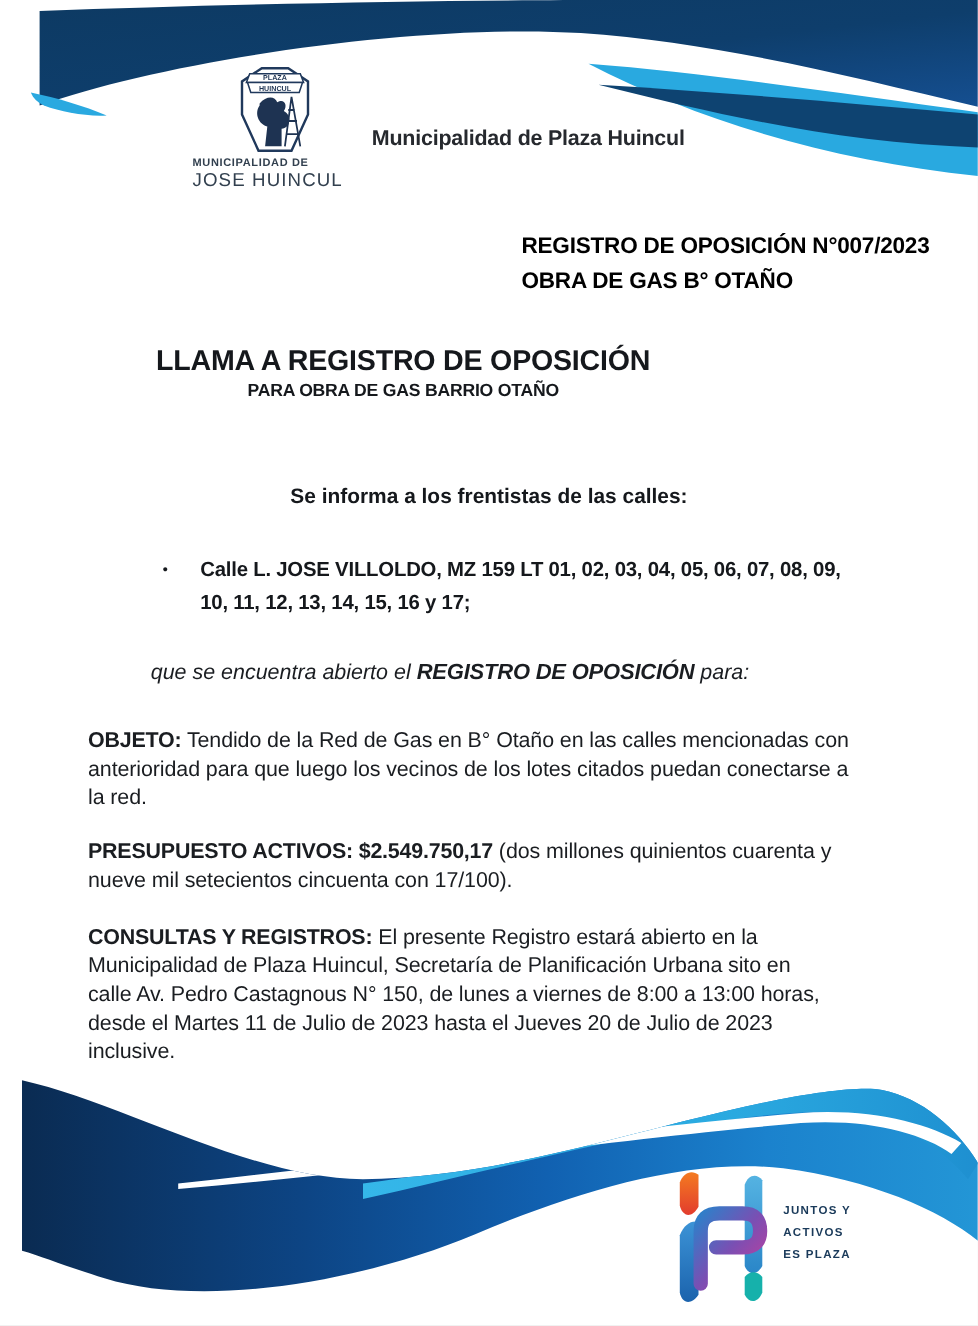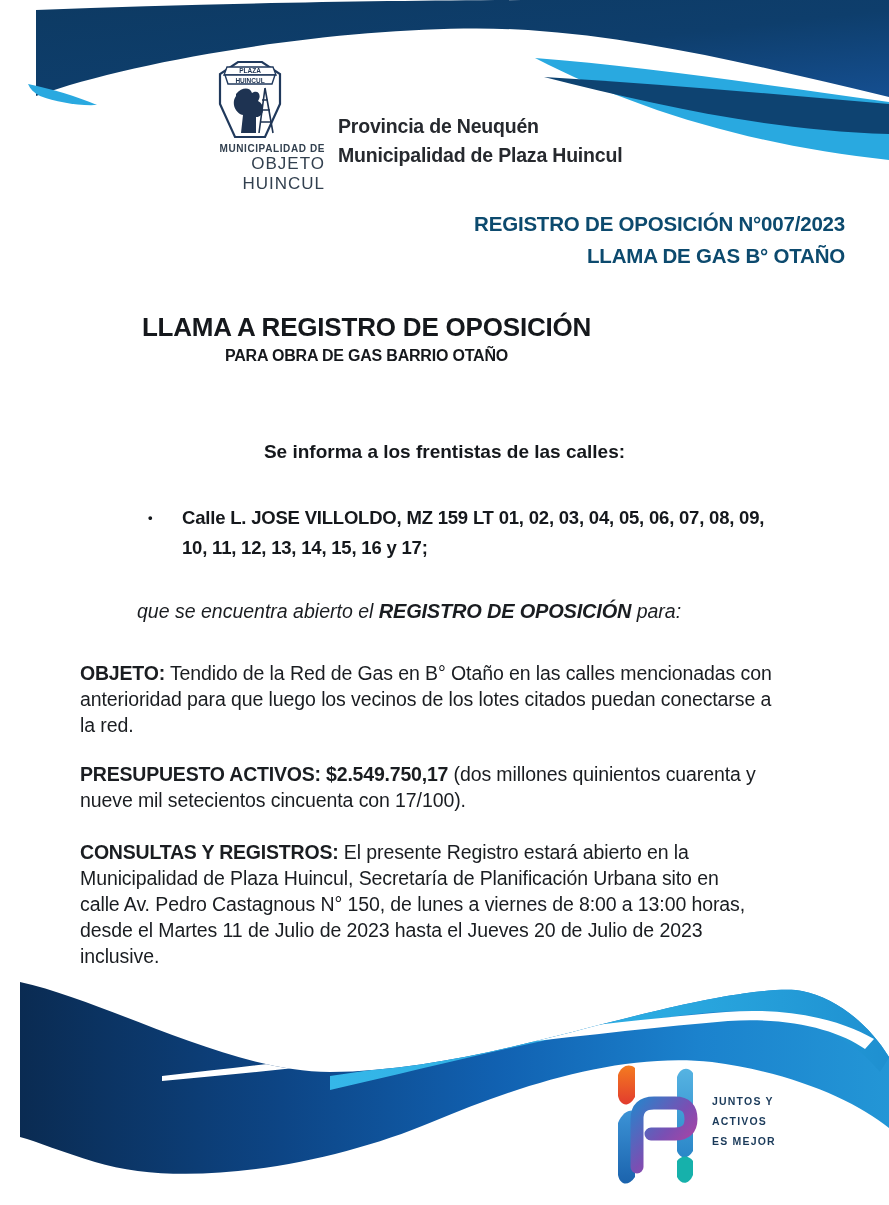"Provincia de Neuquén" div { html: <div>Provincia de Neuquén</div> -> none }
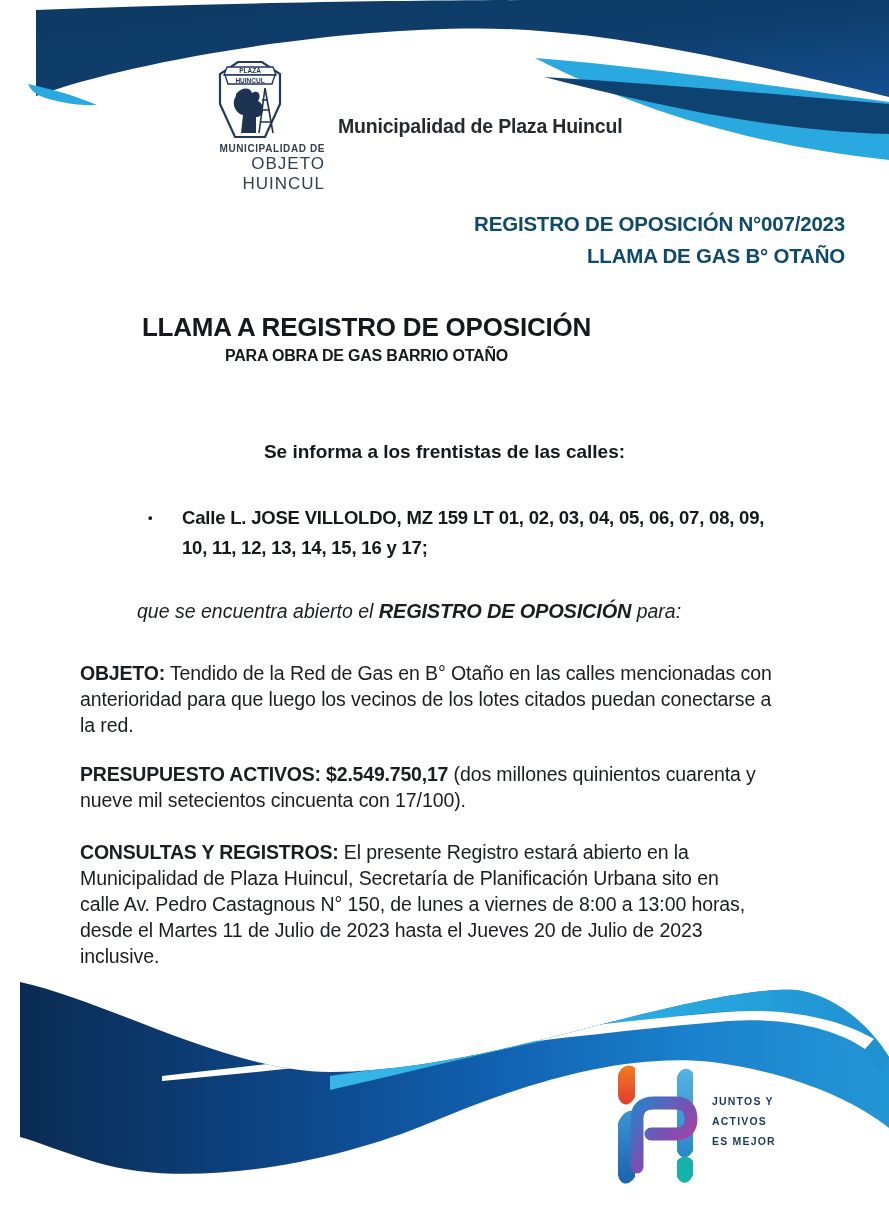"MUNICIPALIDAD DE" .badge-wrap { text-align: right -> left }
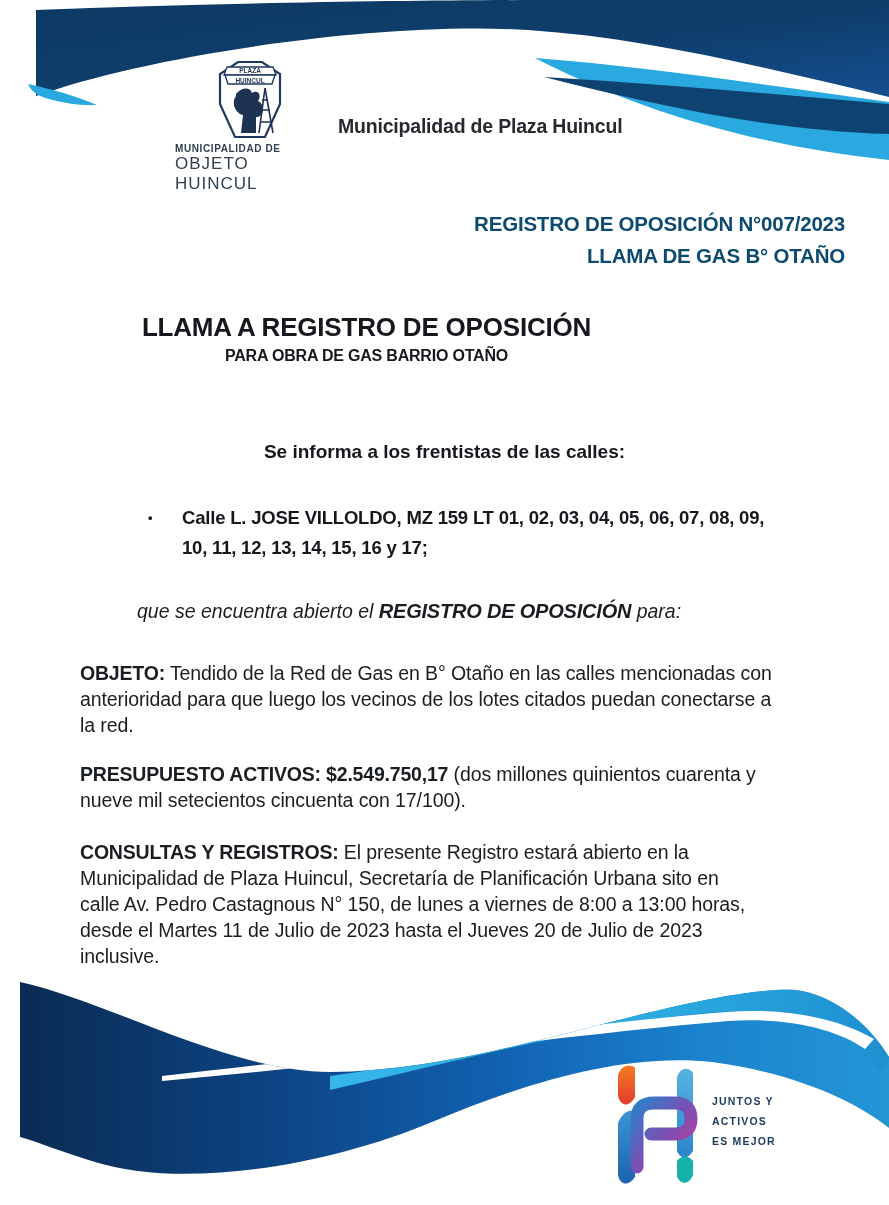"OBJETO HUINCUL" div.badge-org2 { text: OBJETO -> JOSE }
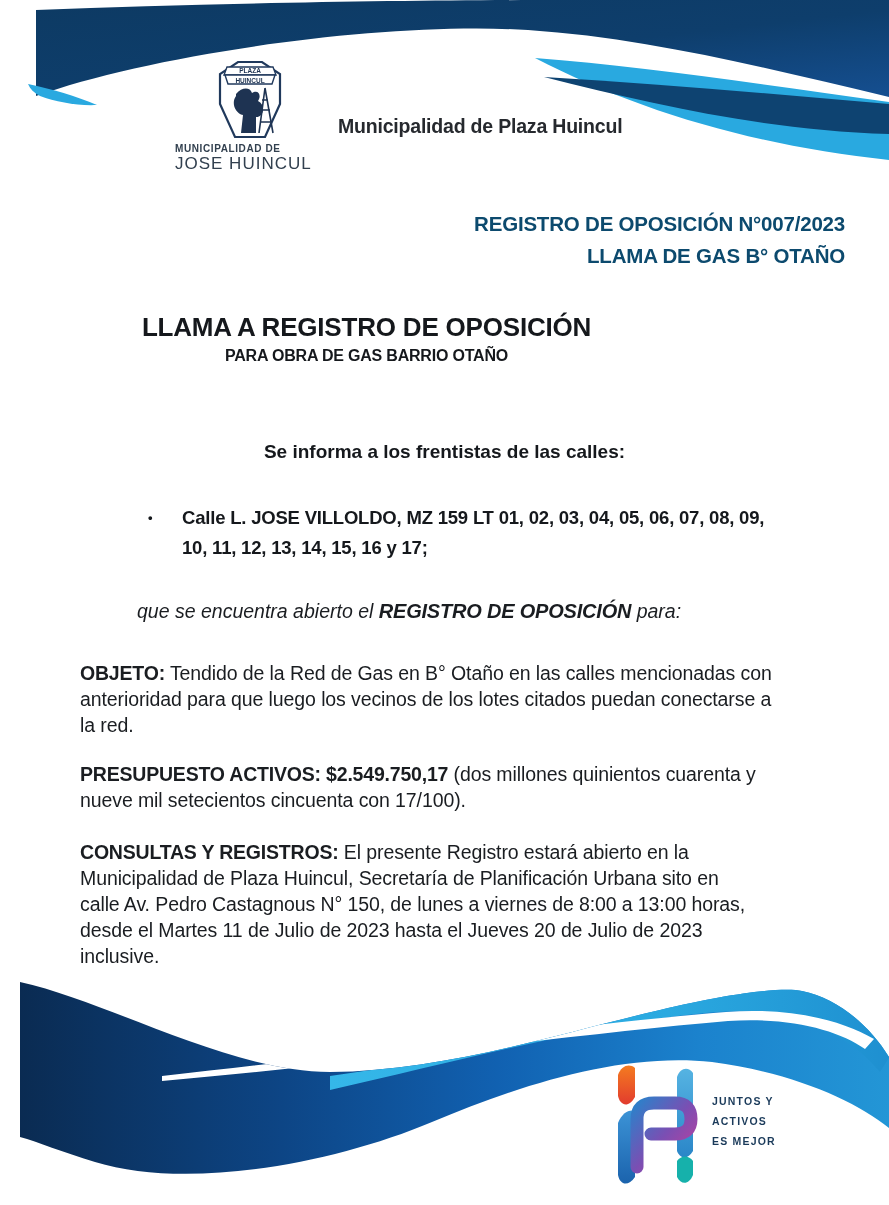"REGISTRO DE OPOSICIÓN N°007/2023" .doc-title { color: #0c4a6e -> #000000; text-align: right -> none }
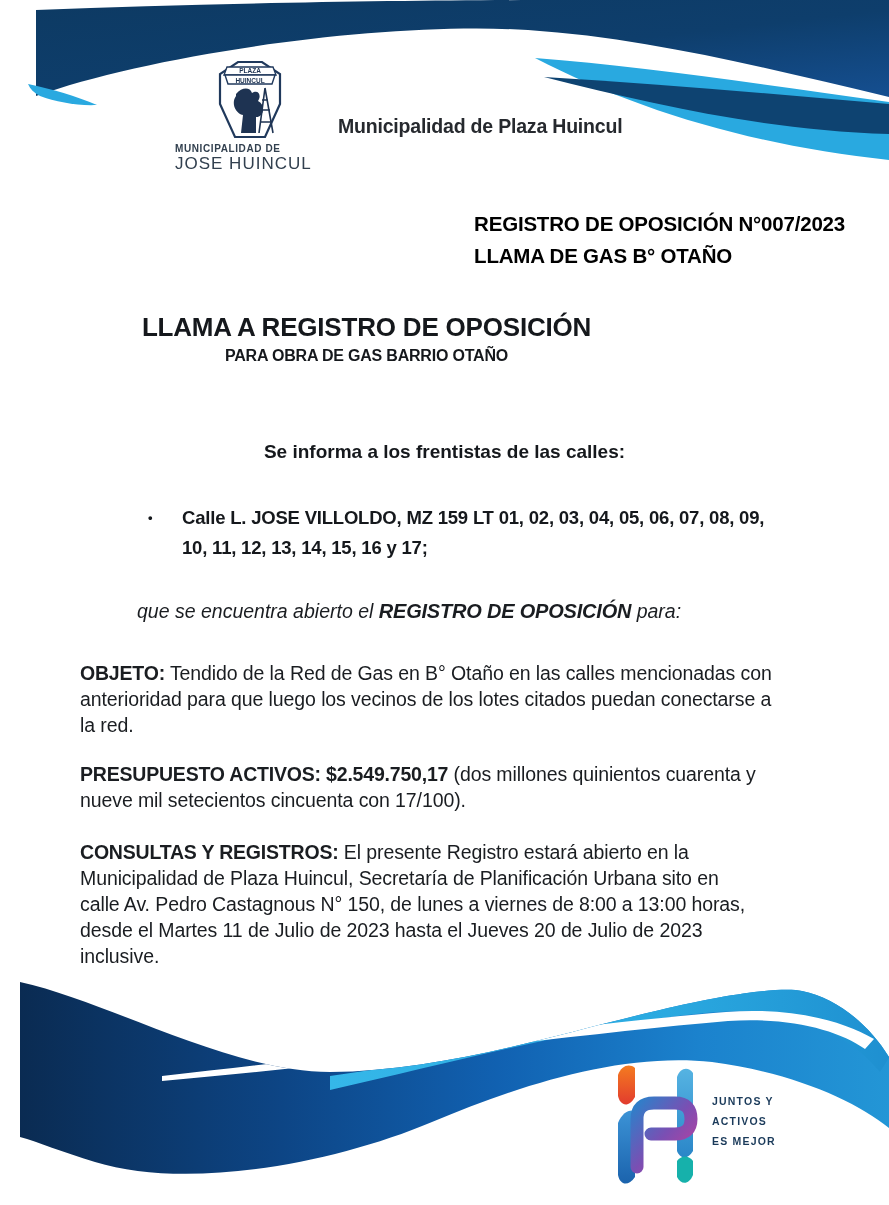"LLAMA DE GAS B° OTAÑO" div { text: LLAMA -> OBRA }
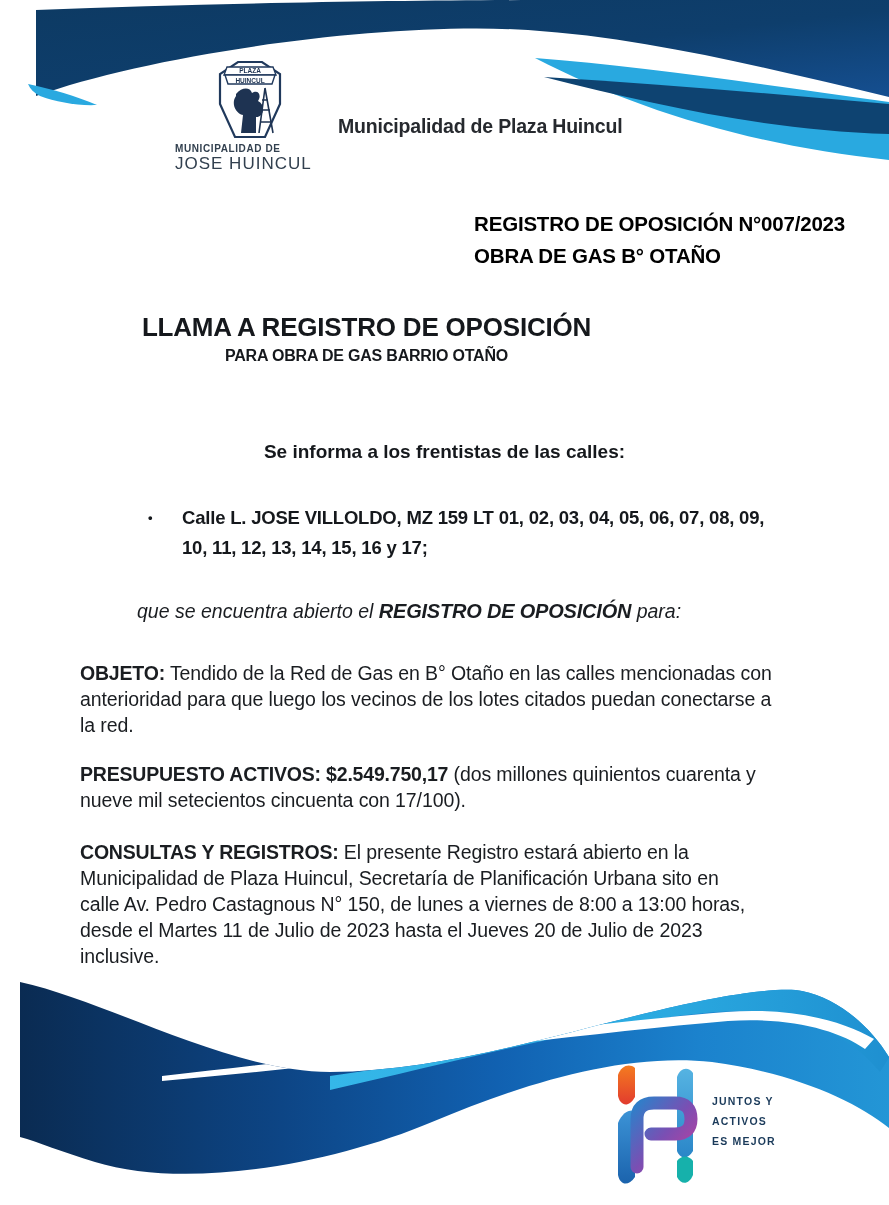"ES MEJOR" div { text: MEJOR -> PLAZA }
